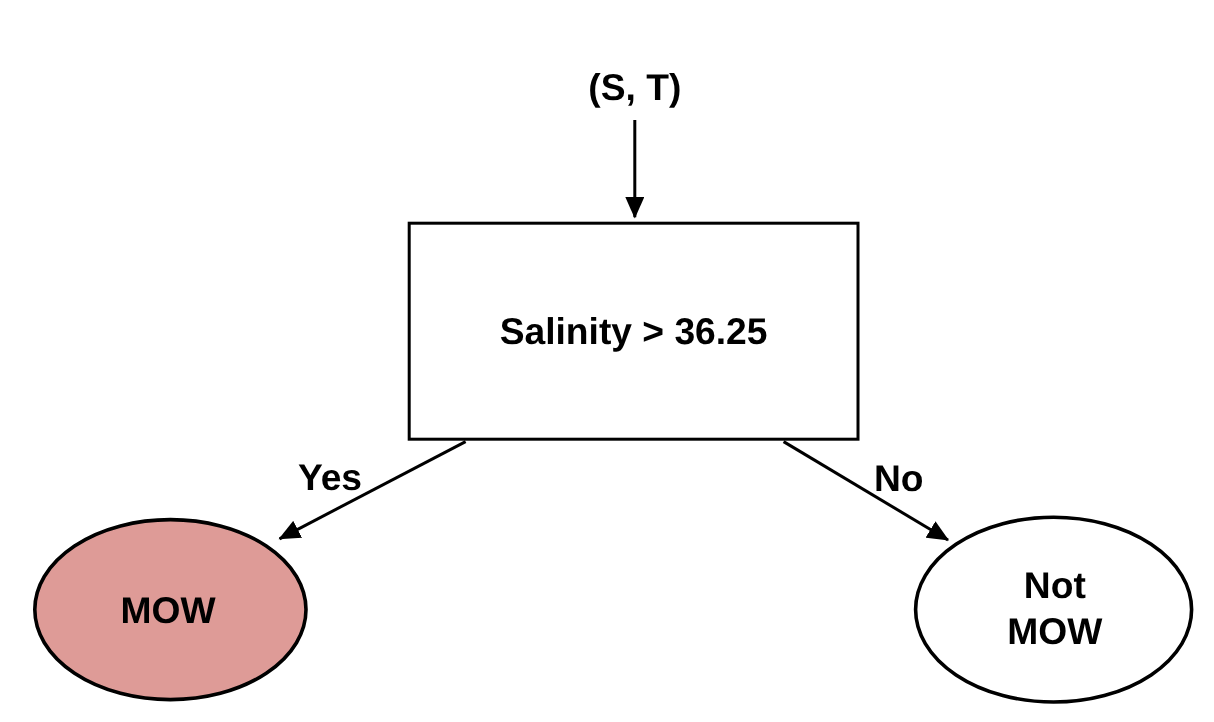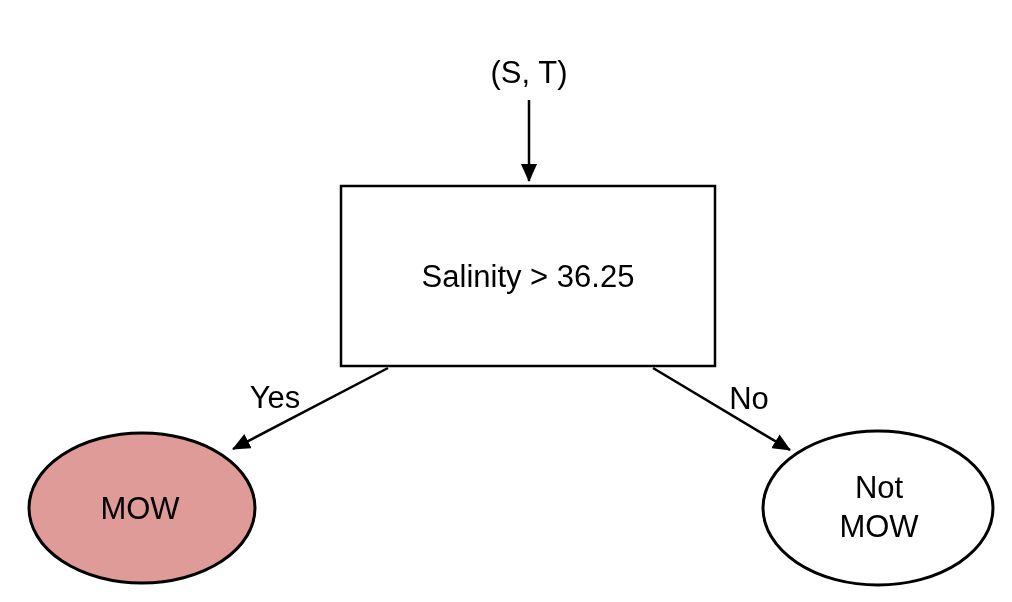"(S, T)" .stage { font-weight: none -> bold }
